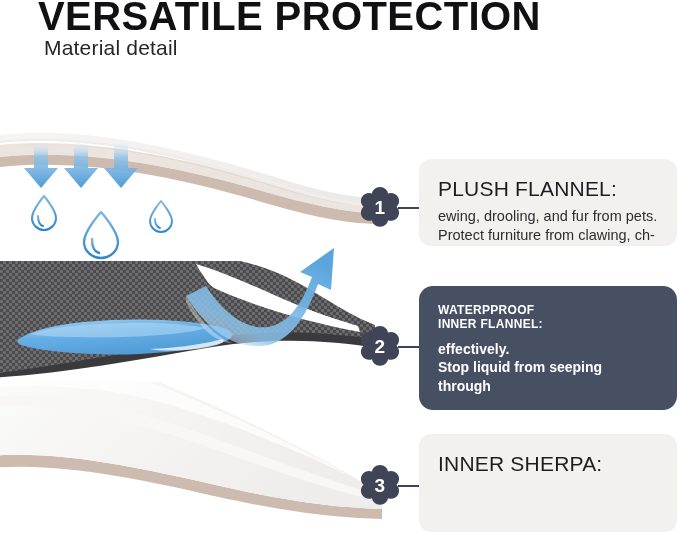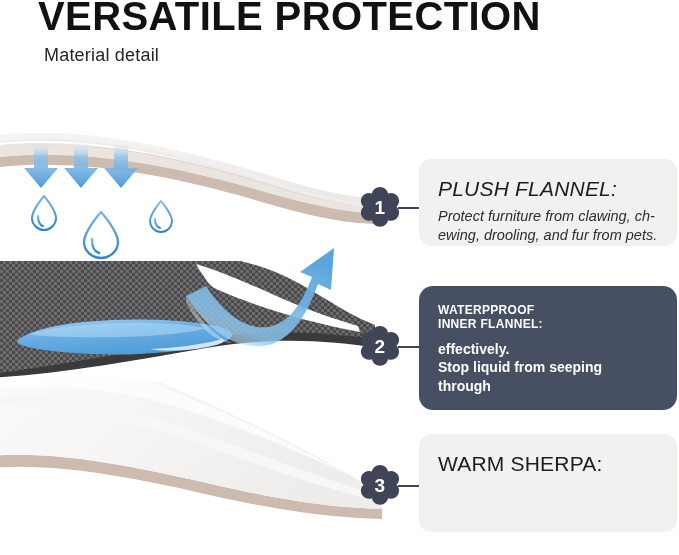"Material detail" #page-subtitle { font-size: 18px -> 21px; top: 45px -> 36px }
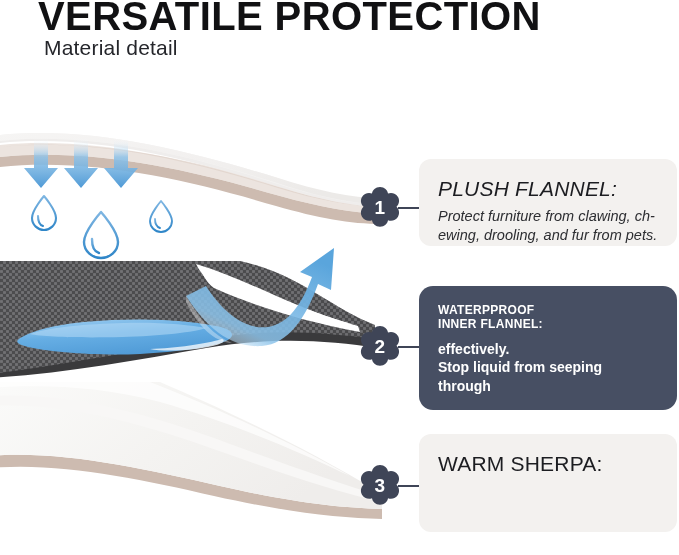"PLUSH FLANNEL:" #card-1 { font-style: italic -> none }
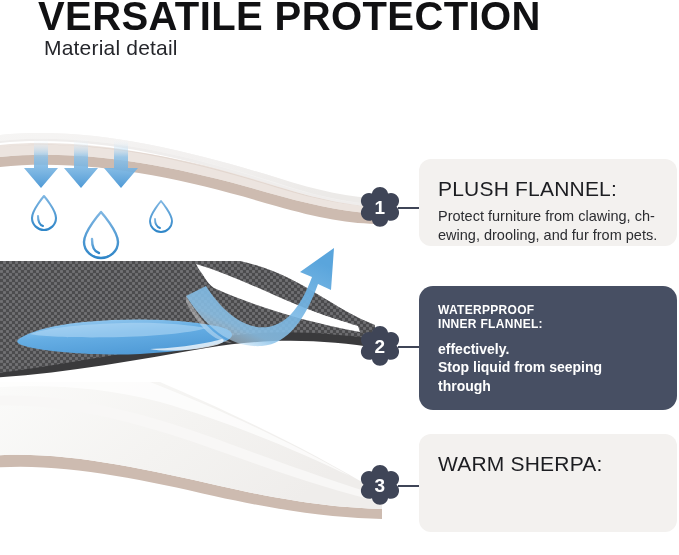"Protect furniture from clawing, ch-" div { order: before "ewing, drooling, and fur from" -> after "ewing, drooling, and fur from" }
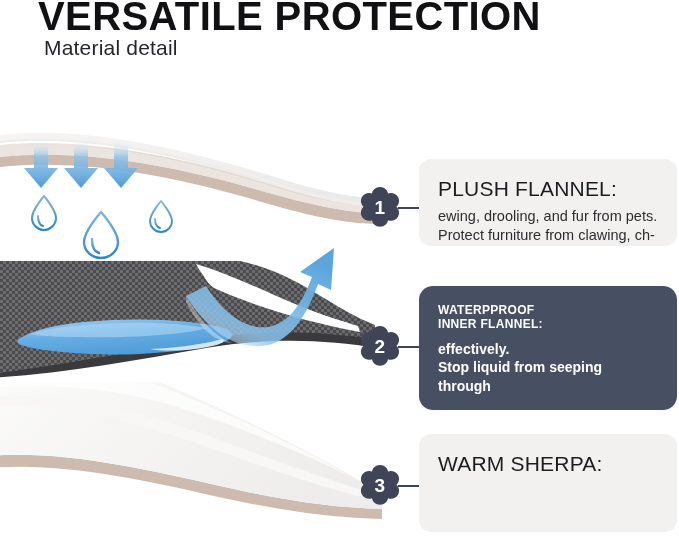"WARM SHERPA:" div.card-title { text: WARM -> INNER }
